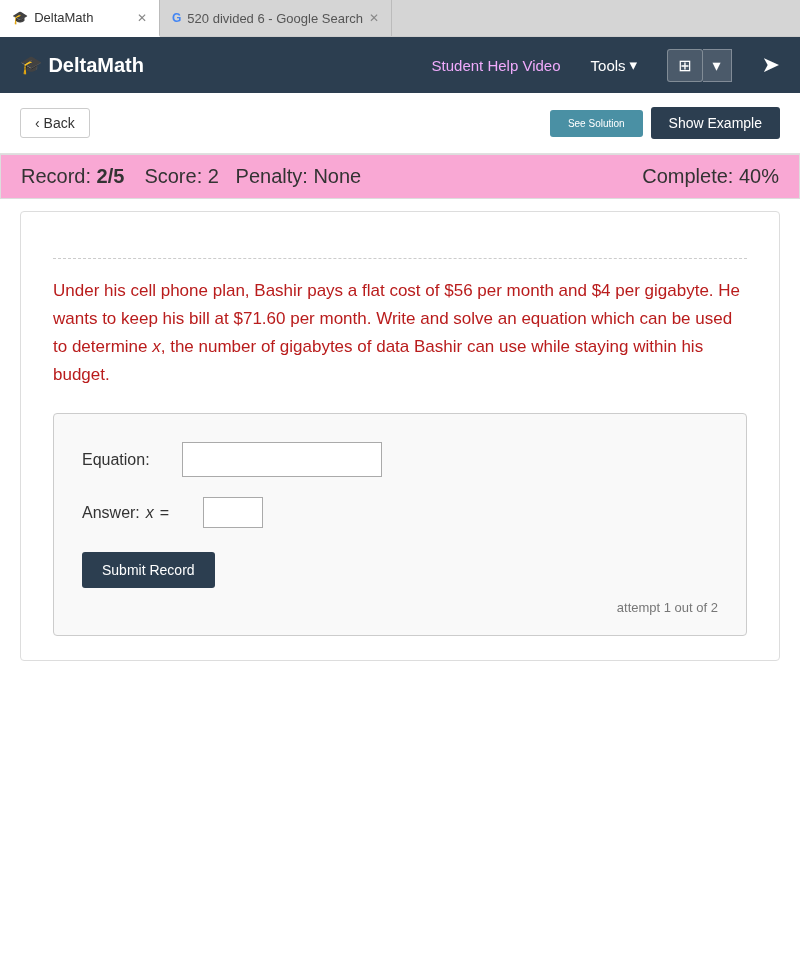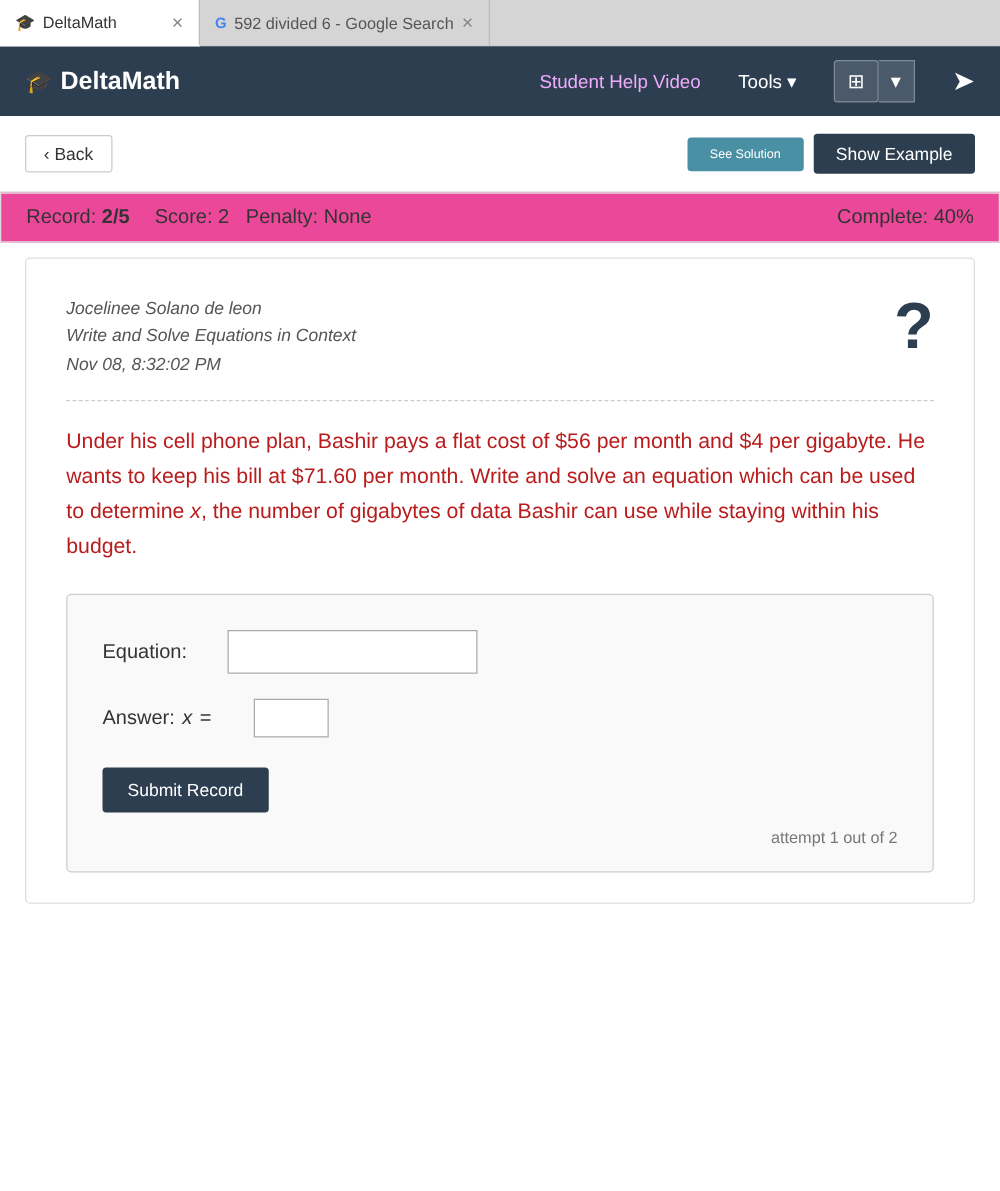"592 divided 6 - Google" span { text: 592 -> 520 }
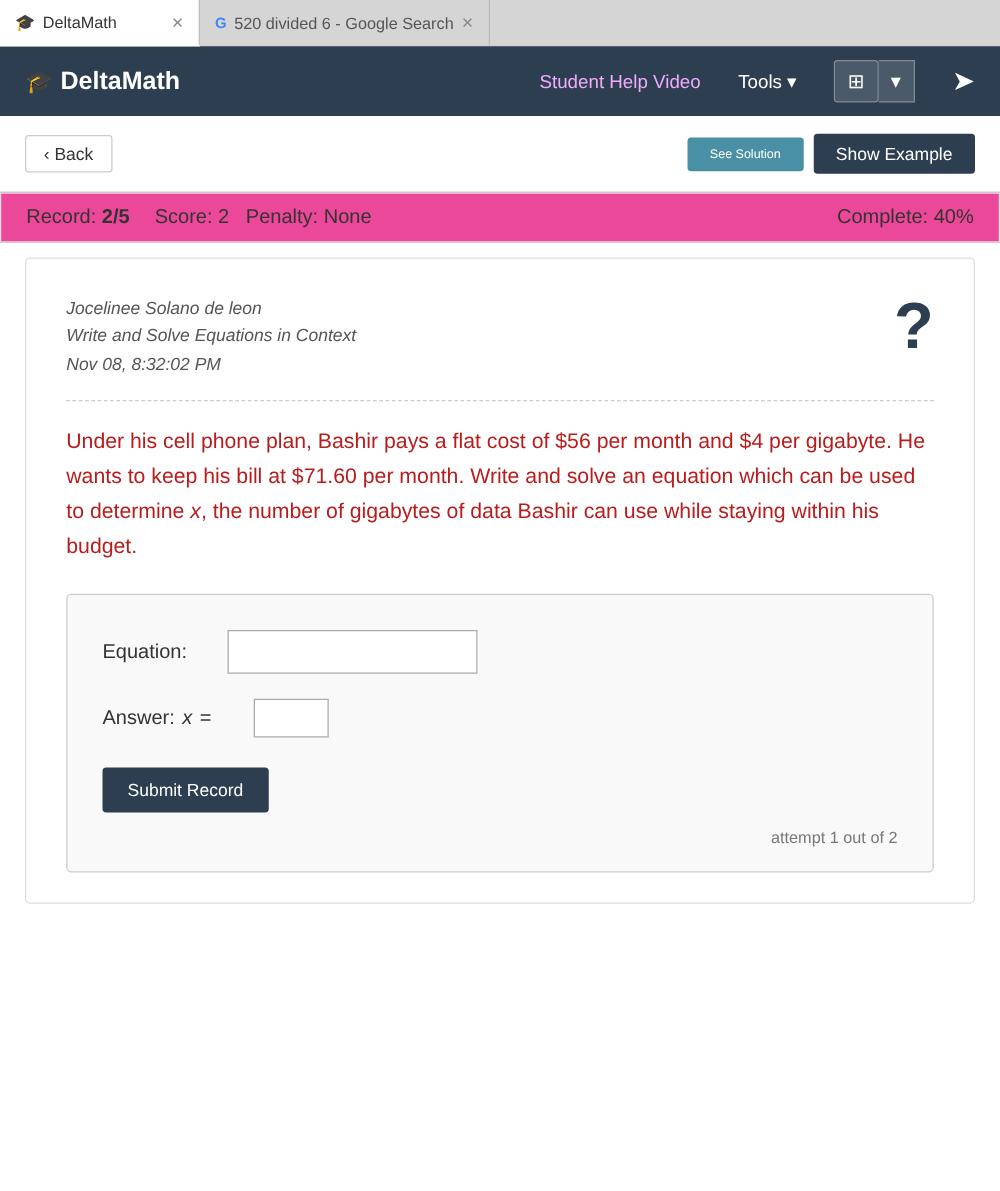"Record: 2/5" .record-bar { background: #ec4899 -> #f9a8d4; font-size: 16px -> 20px }
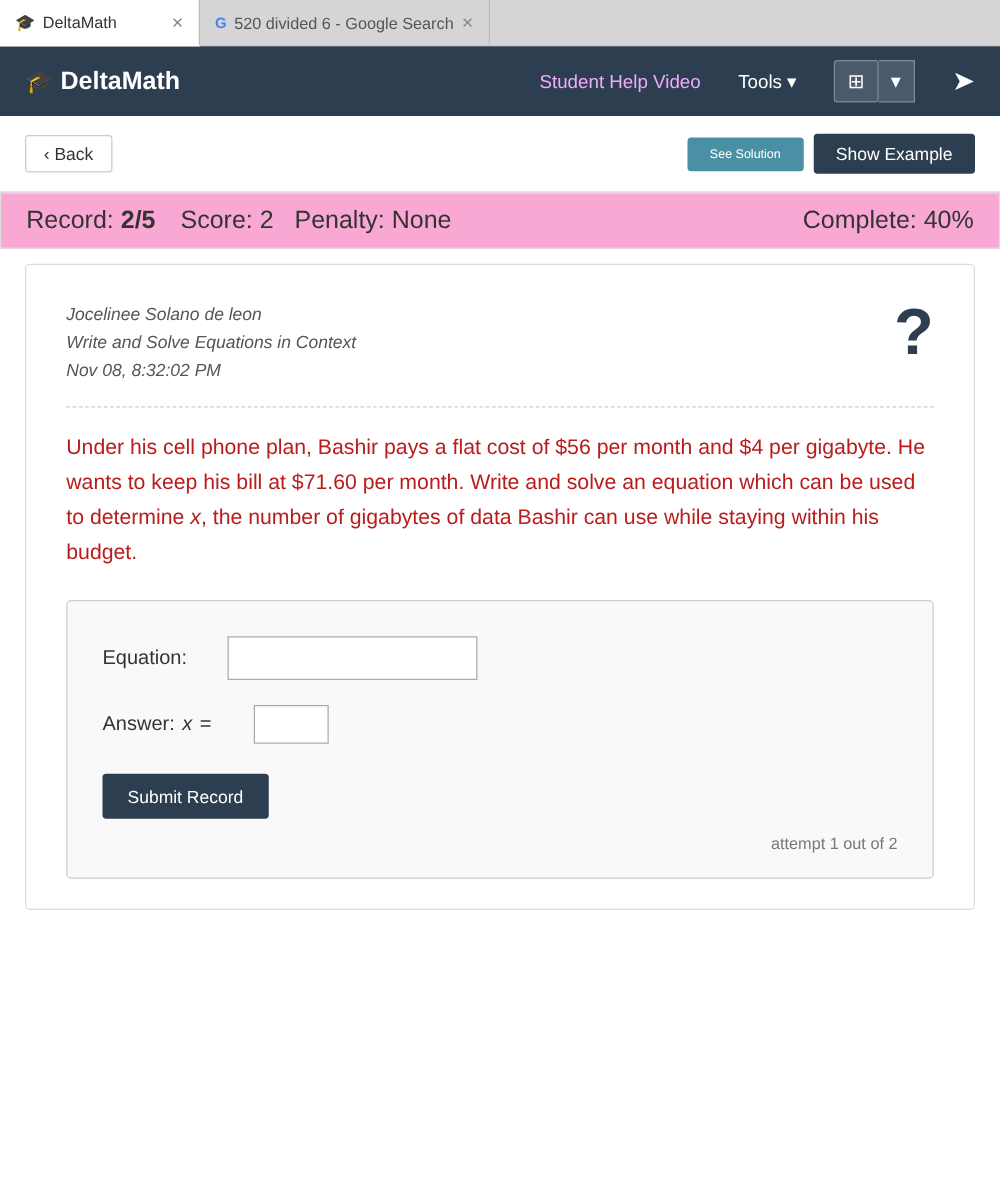"Jocelinee Solano de leon" div.student-info { html: <div> <div> <div>Jocelinee Solano de leon</div> <div>Write and Solve Equations in Context</div> <div>Nov 08, 8:32:02 PM</div> </div> <div>?</div> </div> -> none }
